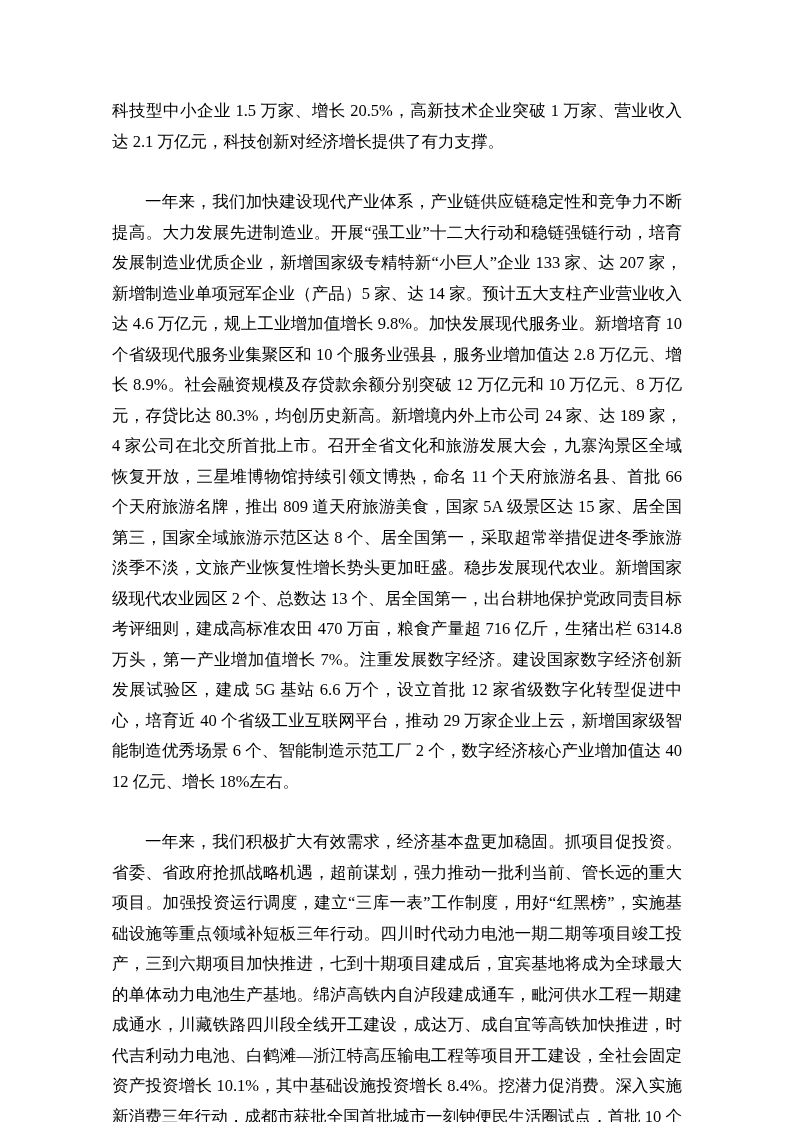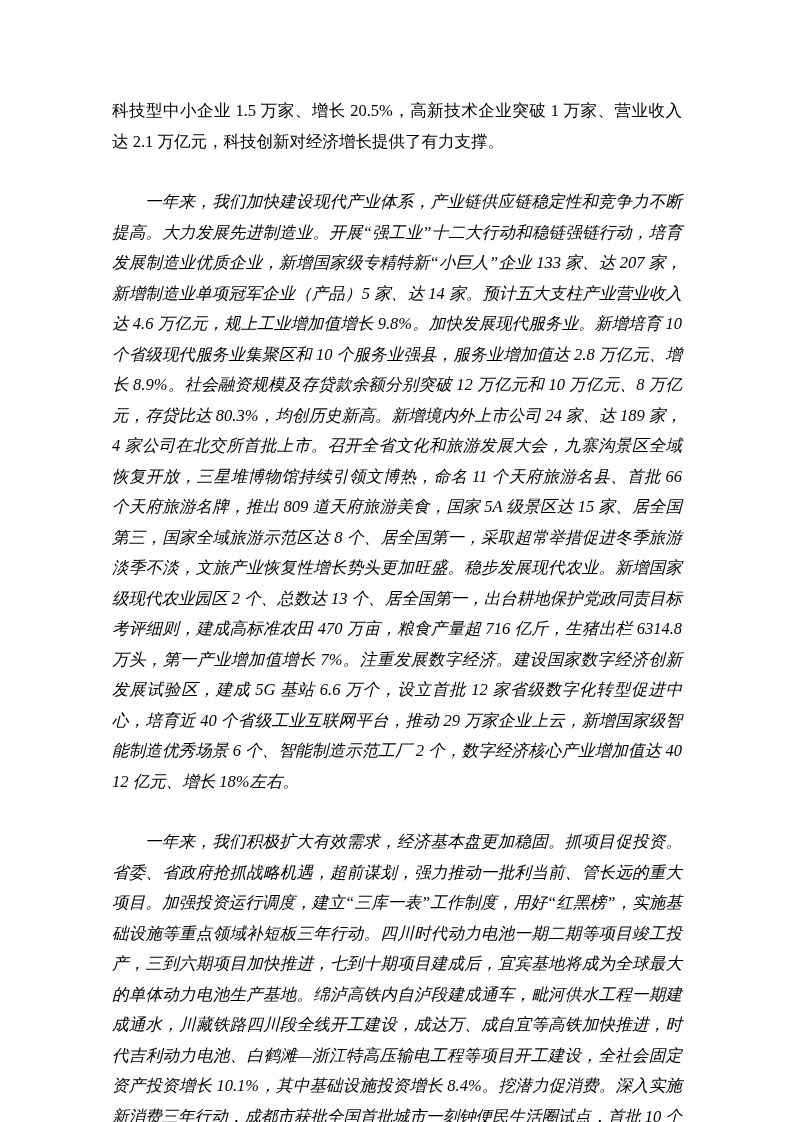"一年来，我们加快建设现代产业体系，产业链供应链稳定性和竞争力不断提高。大力发展先" .para.indent { font-style: italic -> none }
